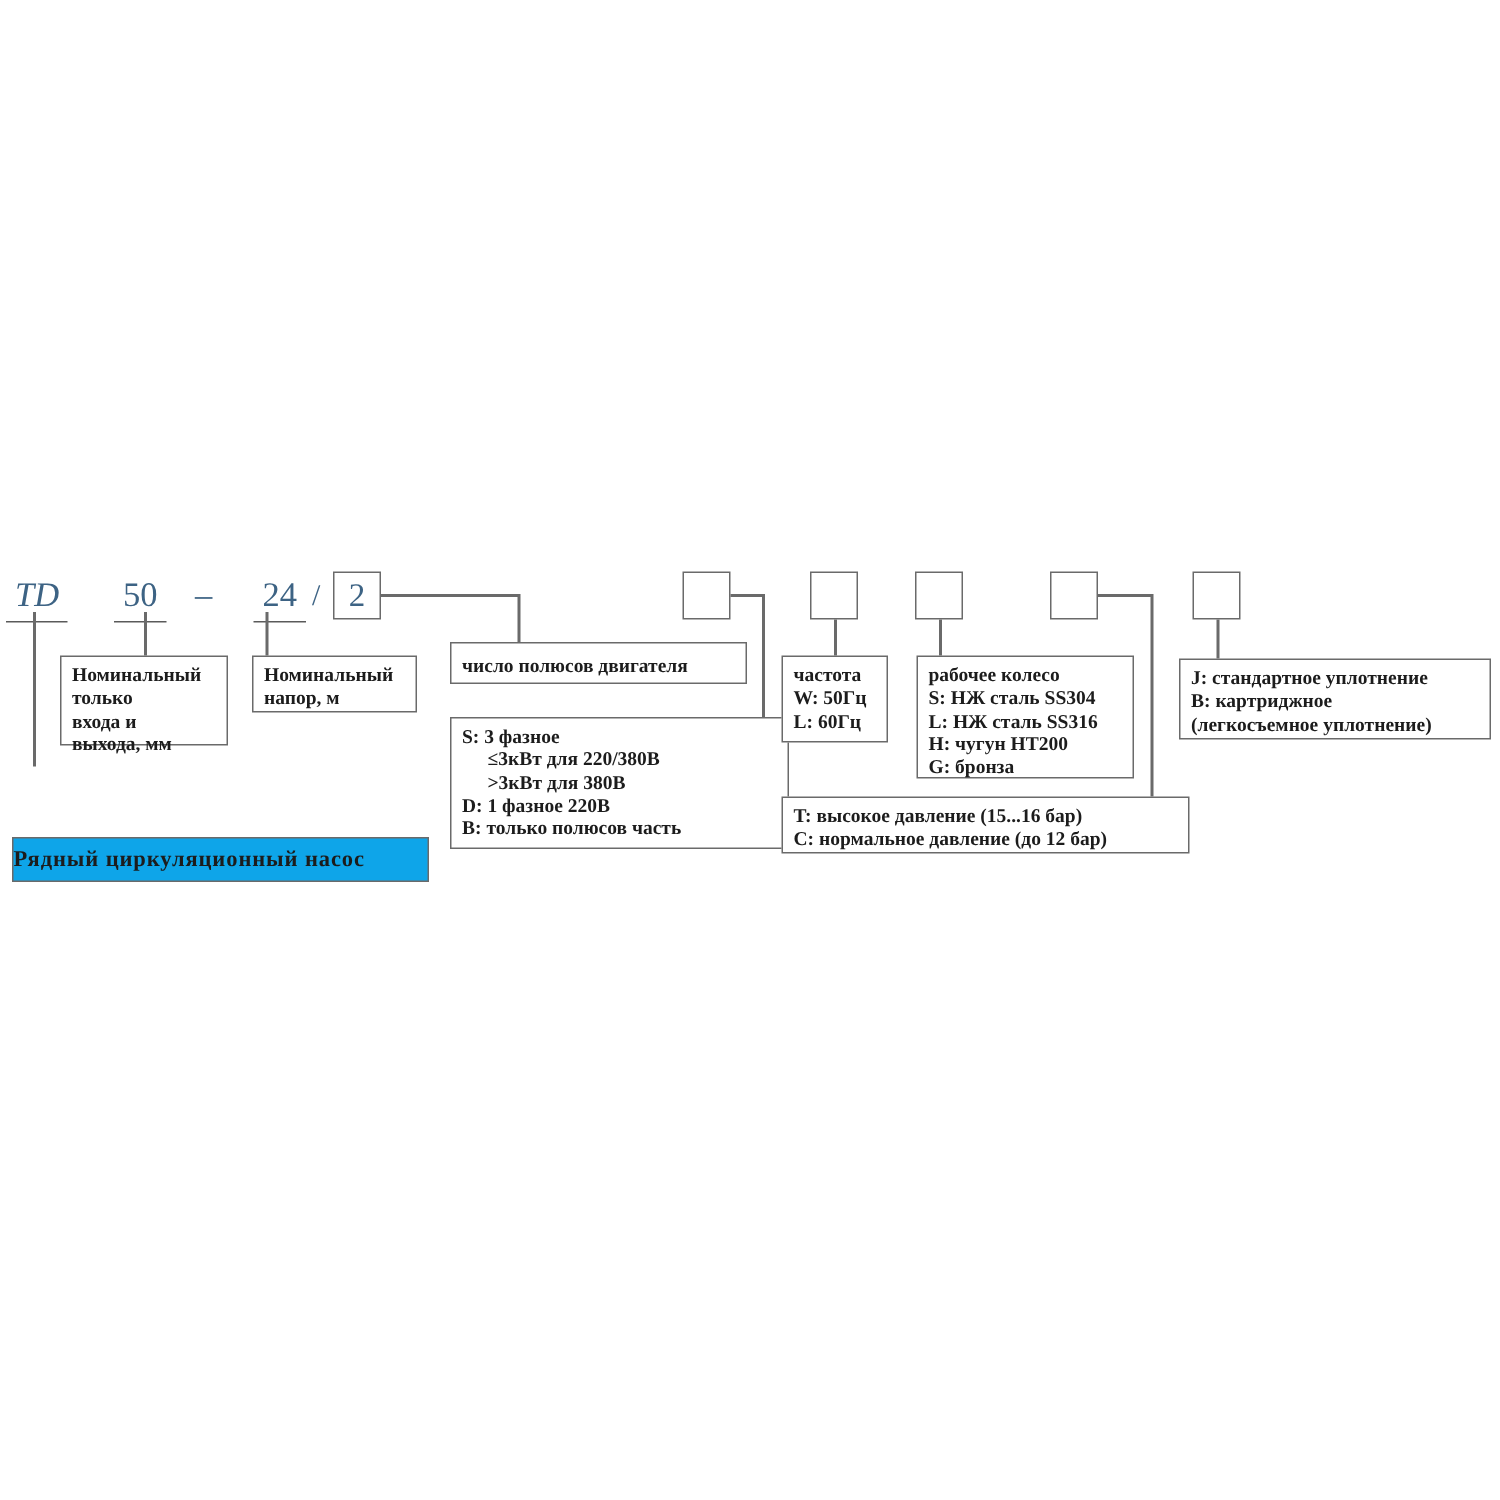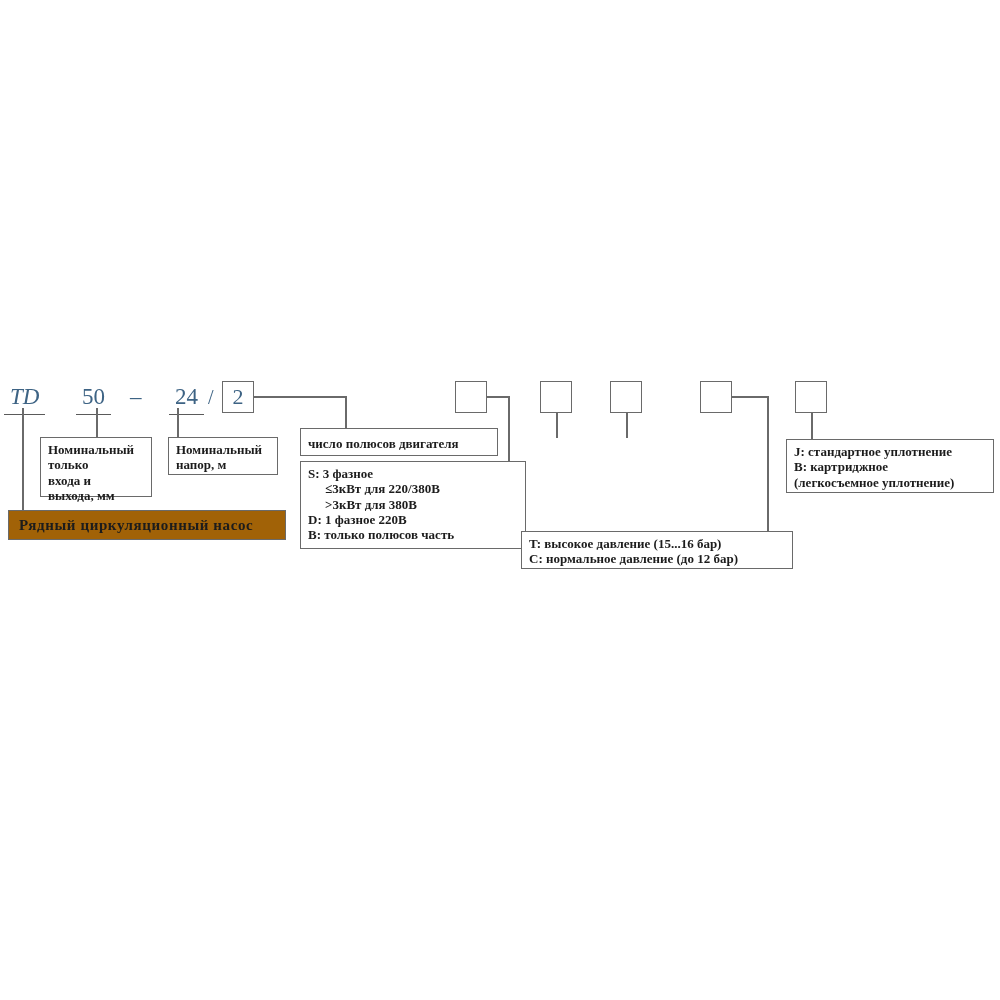"частота" div.desc-box { html: none -> <div> <span>частота</span> <span>W: 50Гц</span> <span>L: 60Гц</span> </div> }
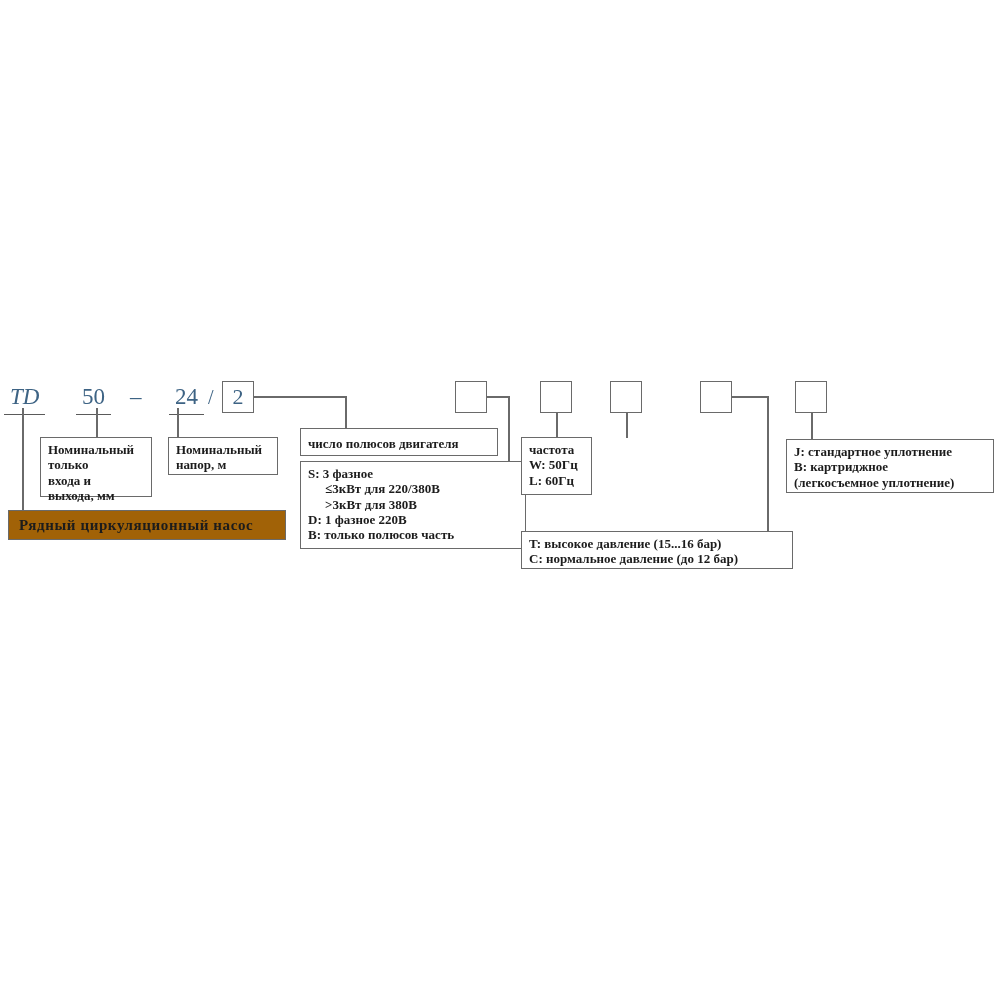"рабочее колесо" div.desc-box { html: none -> <div> <span>рабочее колесо</span> <span>S: НЖ сталь SS304</span> <span>L: НЖ сталь SS316</span> <span>H: чугун HT200</span> <span>G: бронза</span> </div> }
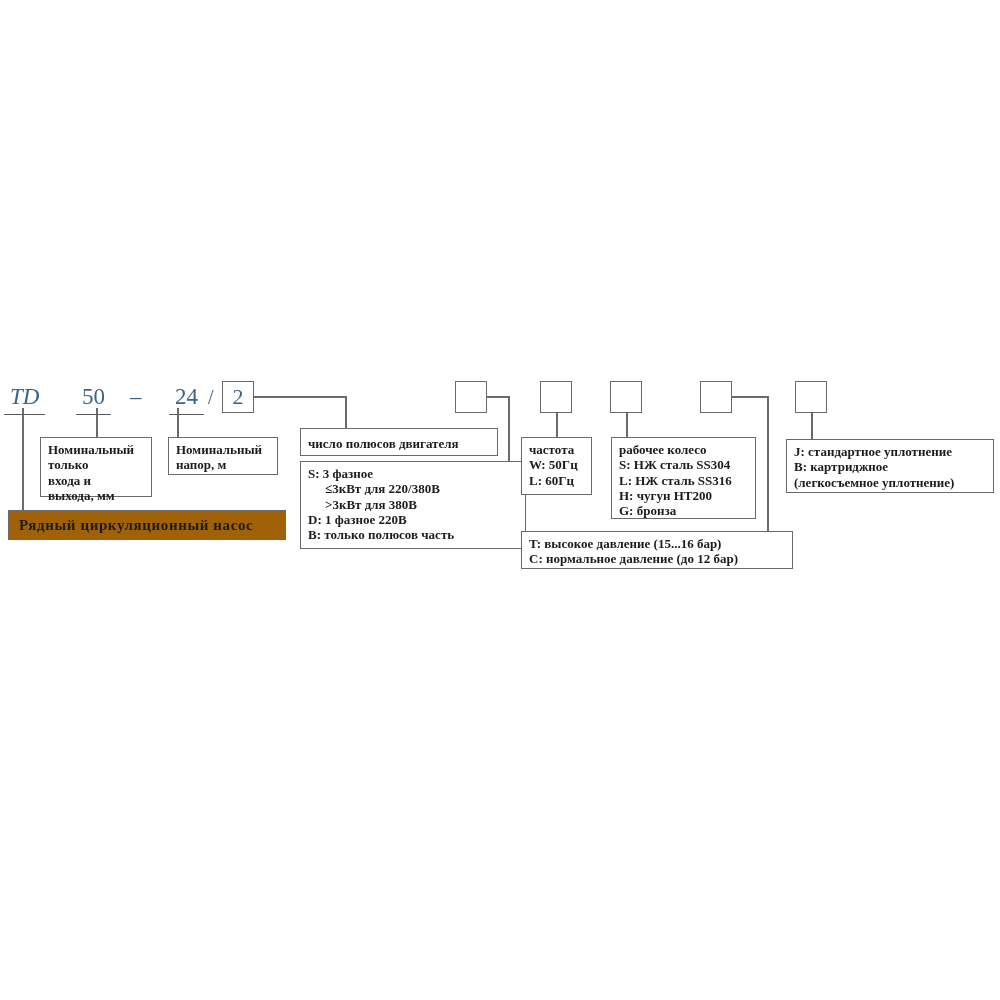"S: 3 фазное" div.desc-box { top: 461px -> 478px }
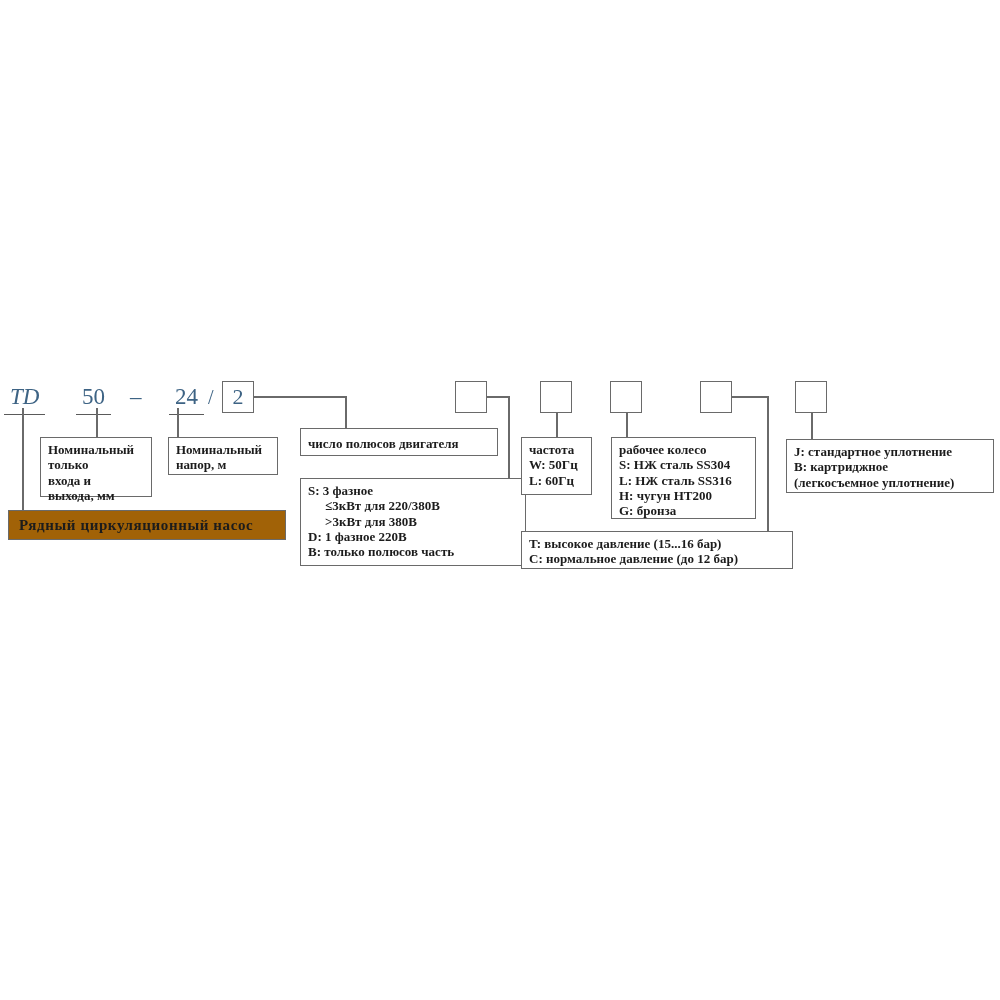"Рядный циркуляционный насос" .title-box { background: #a16207 -> #0ea5e9; margin-top: none -> 48px; padding-left: 10px -> none }
